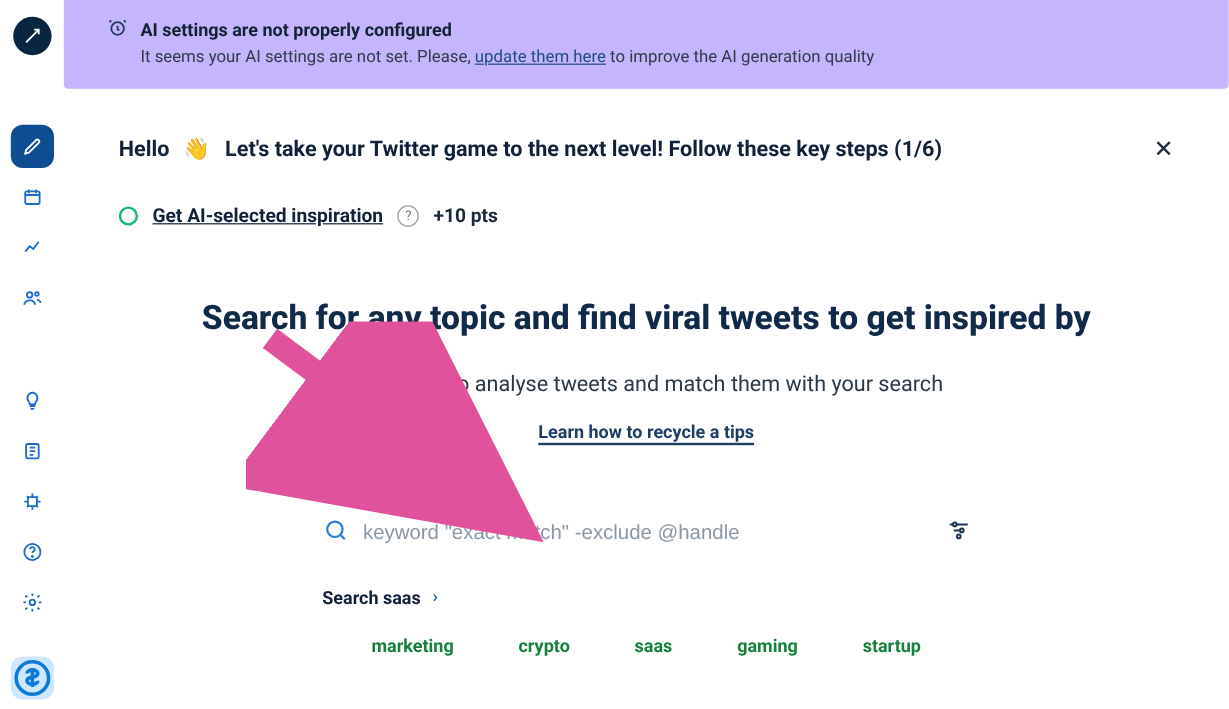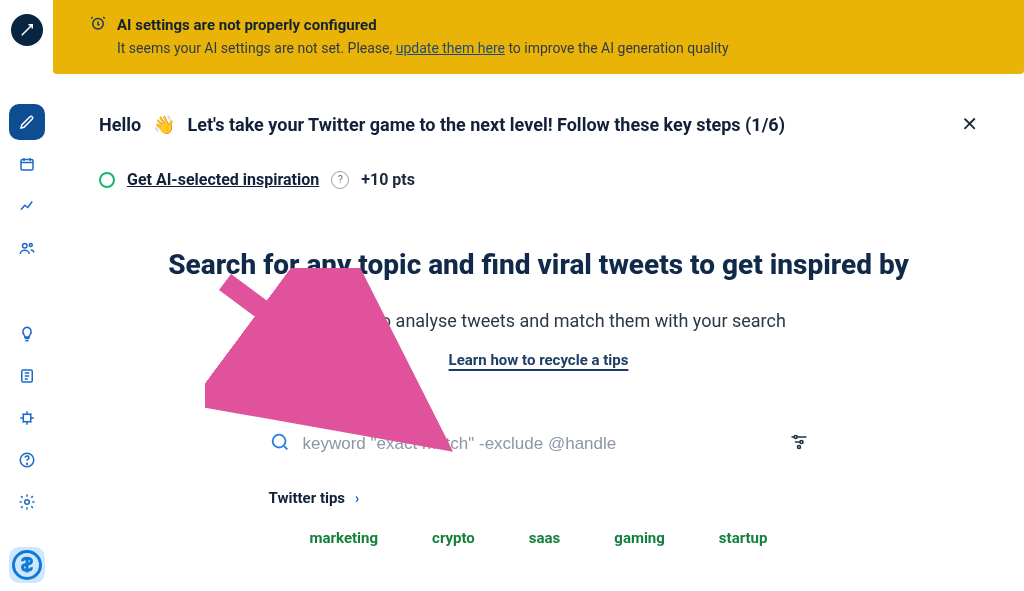"AI settings are not properly" .alert { background: #eab308 -> #c4b5fd }
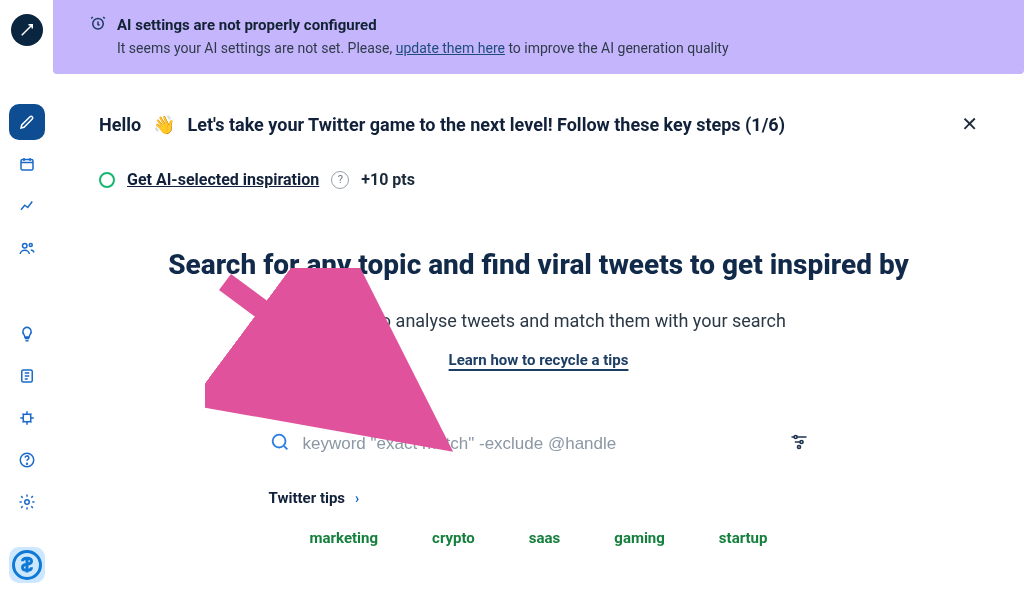"Twitter tips" span { text: Twitter tips -> Search saas }
